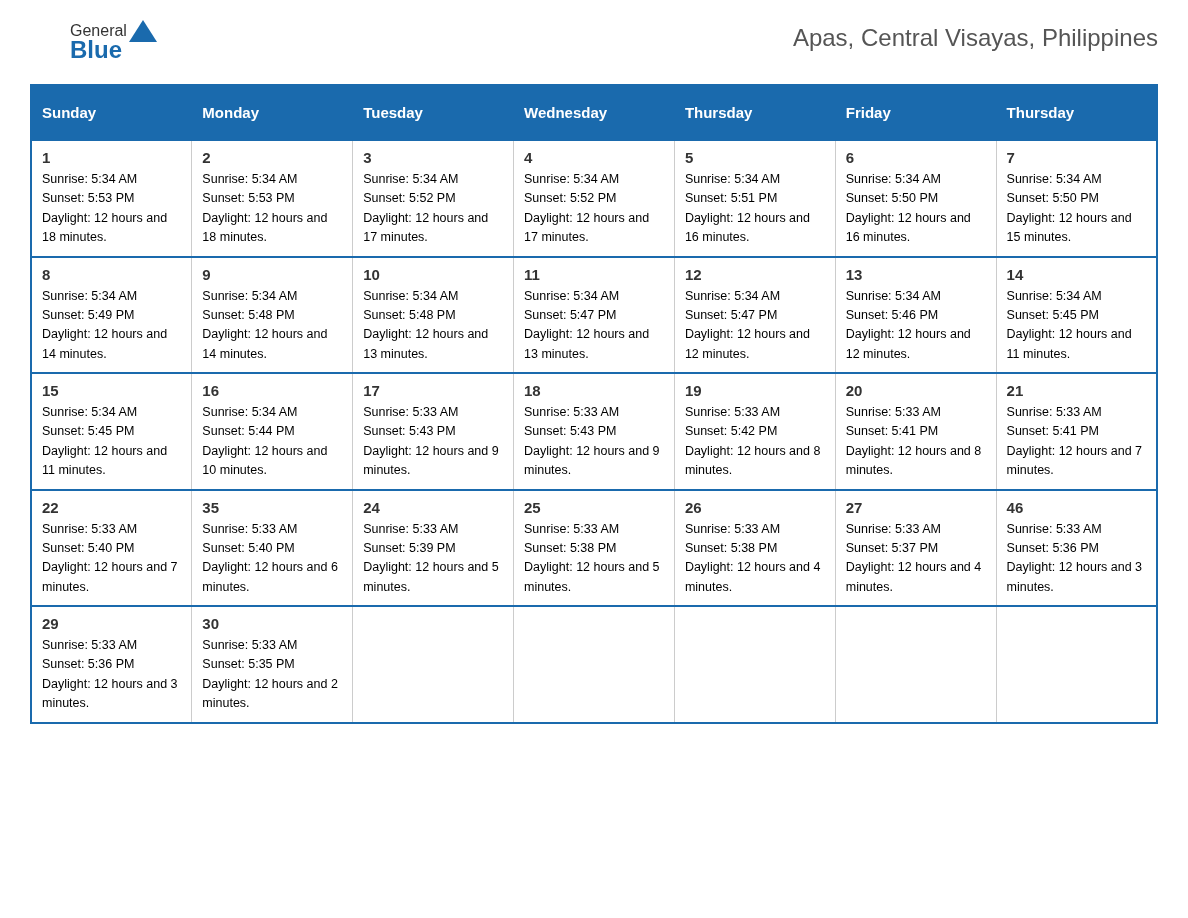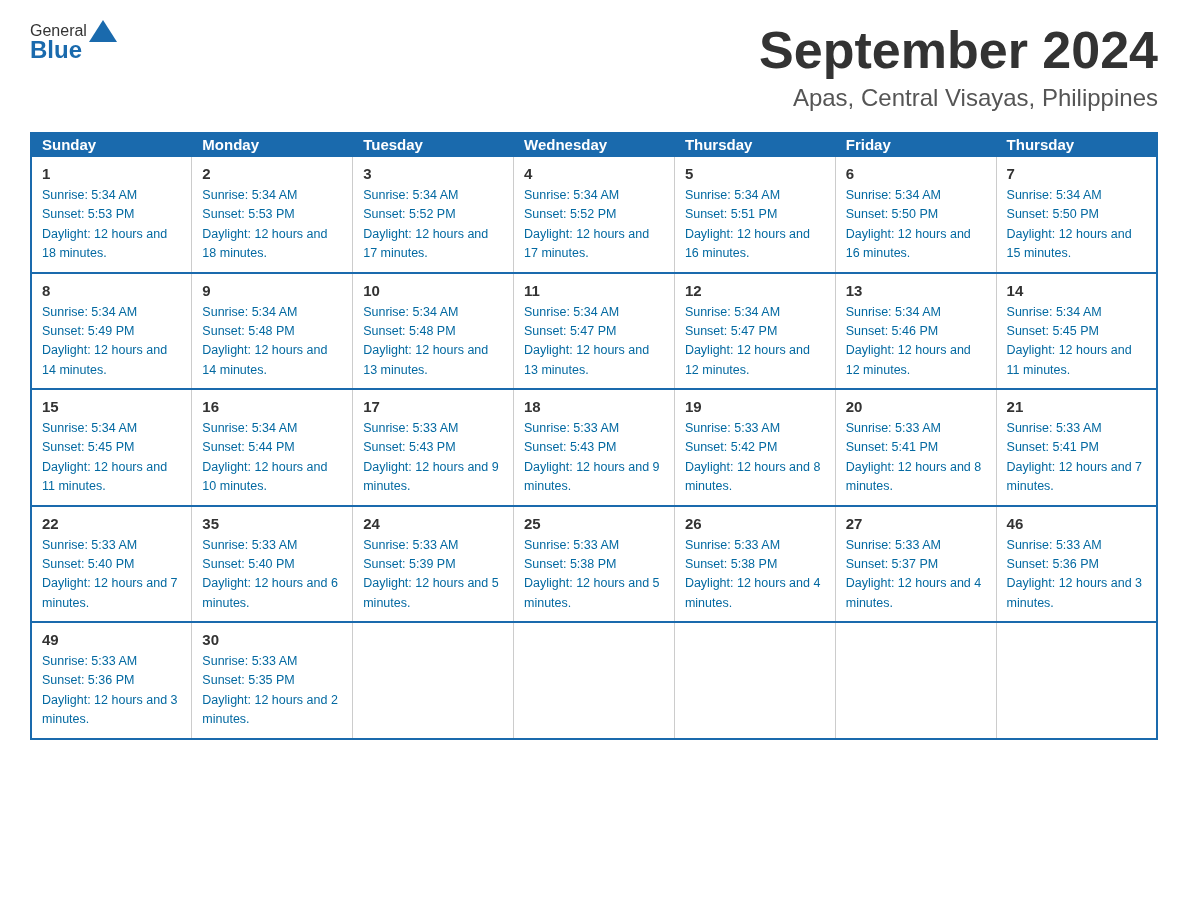"General" .header { margin-left: none -> 40px }
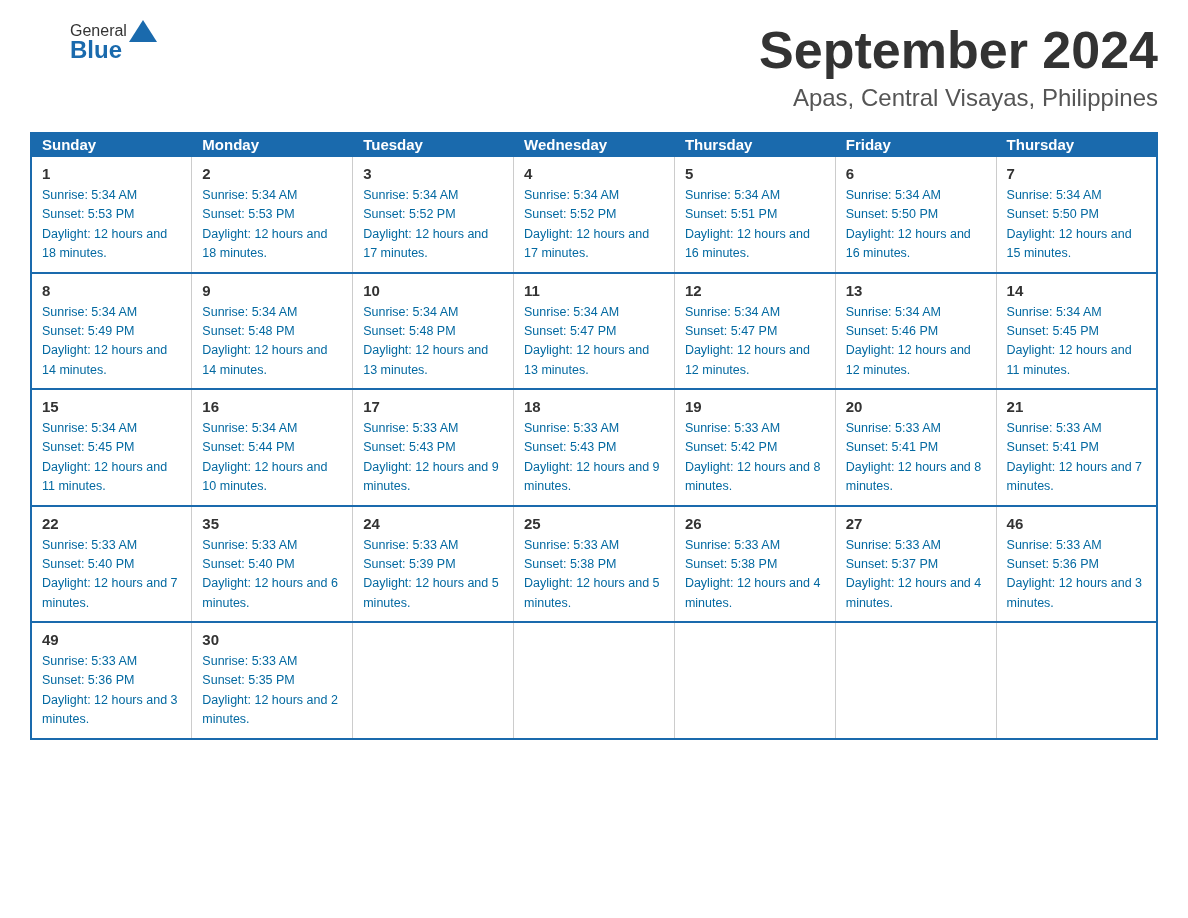"September 2024" div.month-title { html: <div>September 2024</div> -> none }
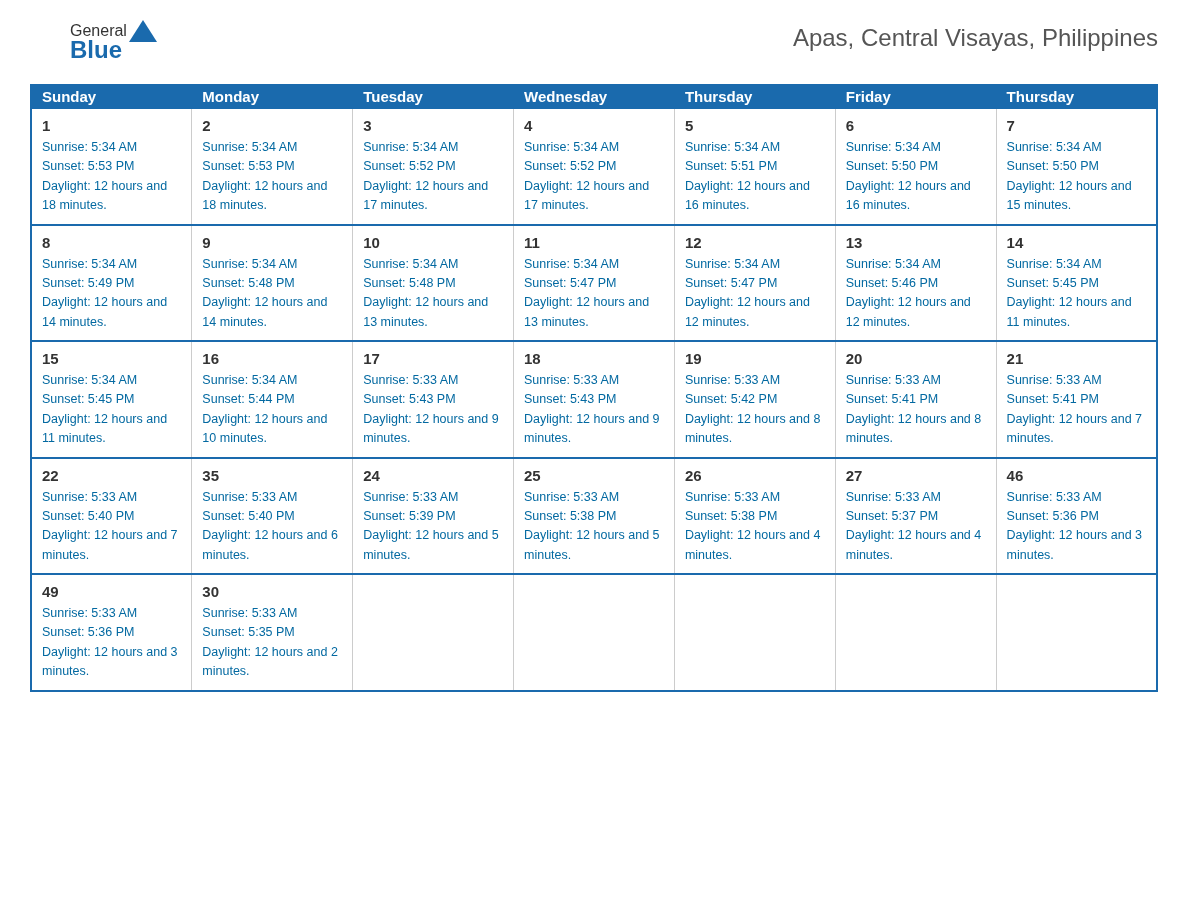"Sunday" .calendar th { padding: 2px 10px -> 18px 10px }
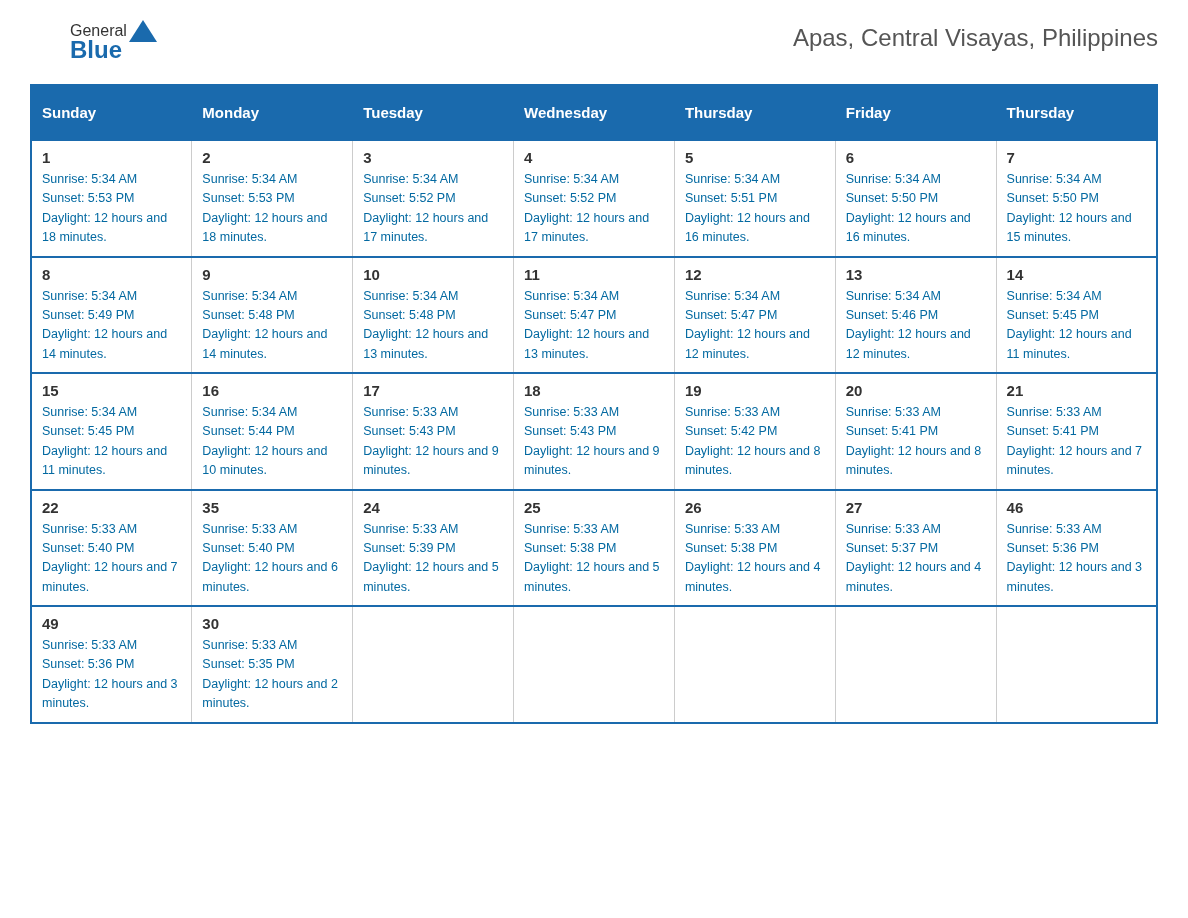"Sunrise: 5:34 AM" .day-info { color: #0369a1 -> #000000 }
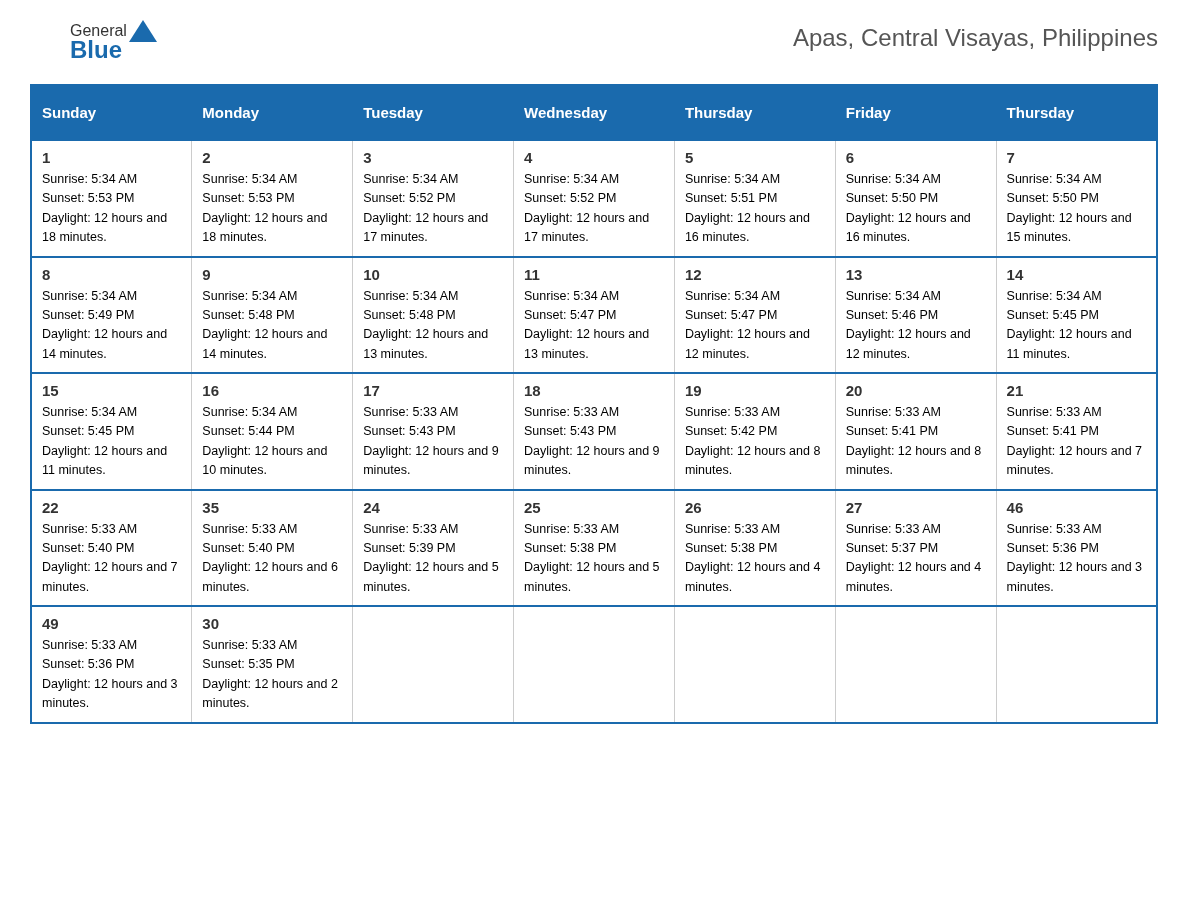"49" span.day-num { text: 49 -> 29 }
